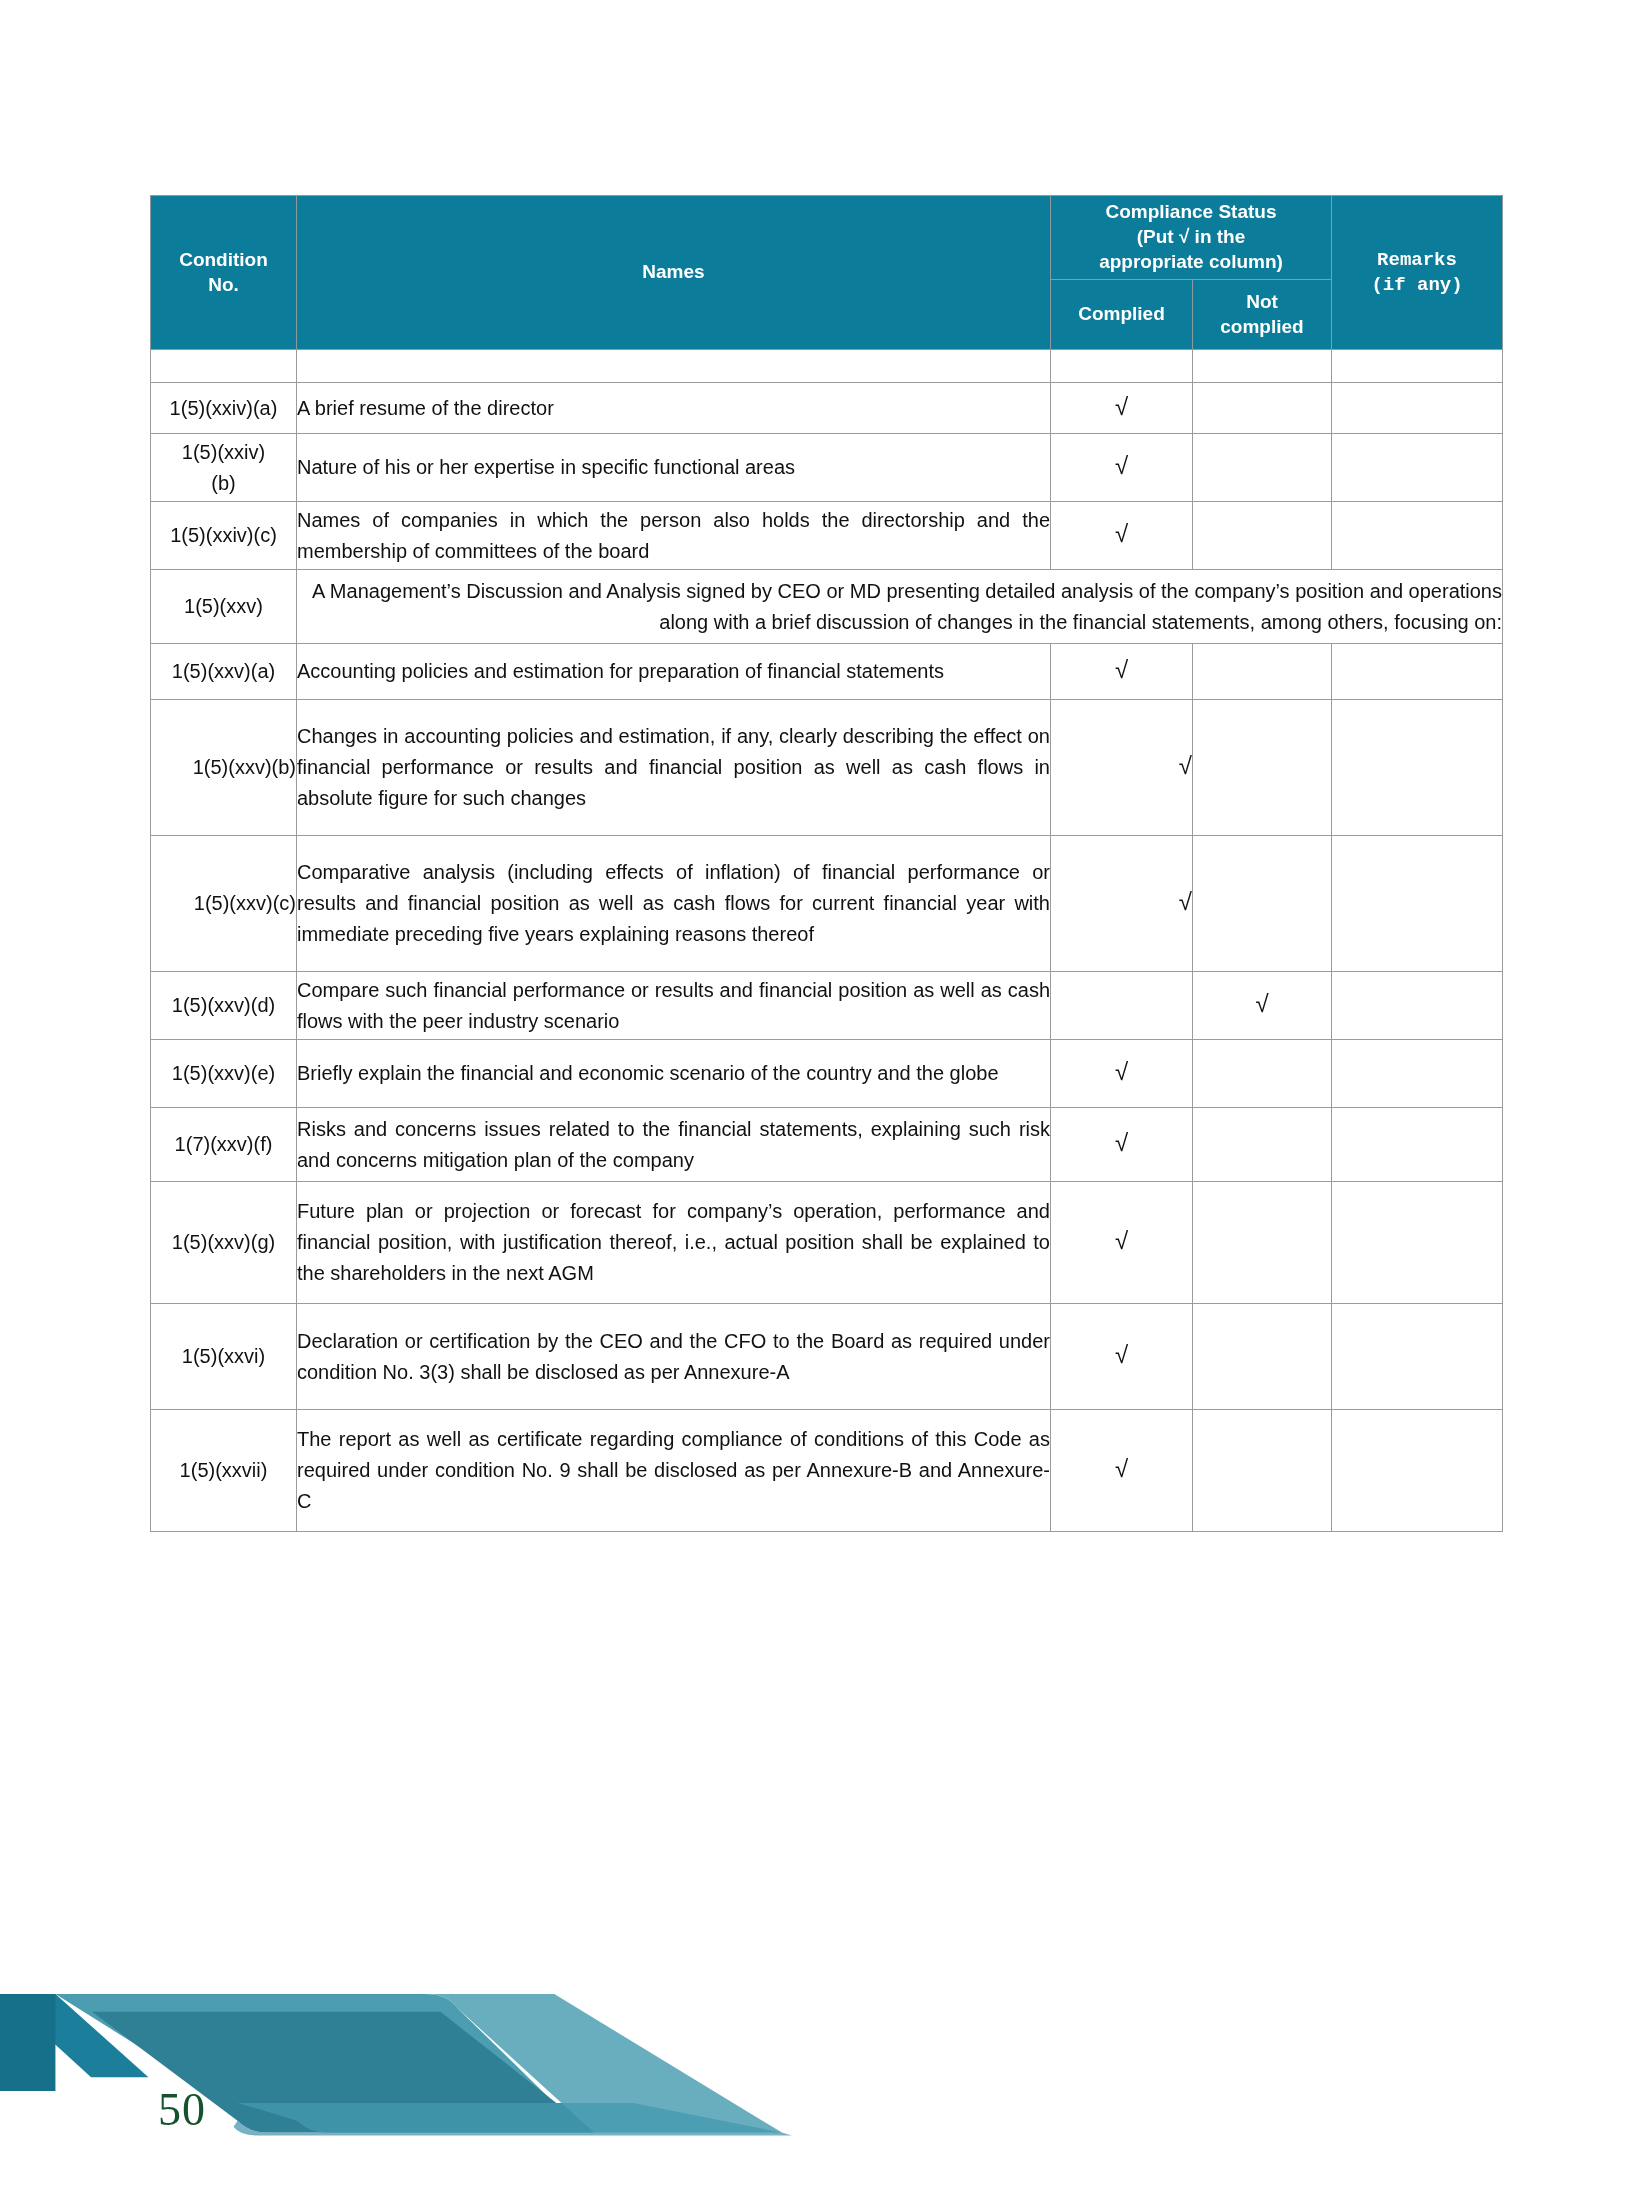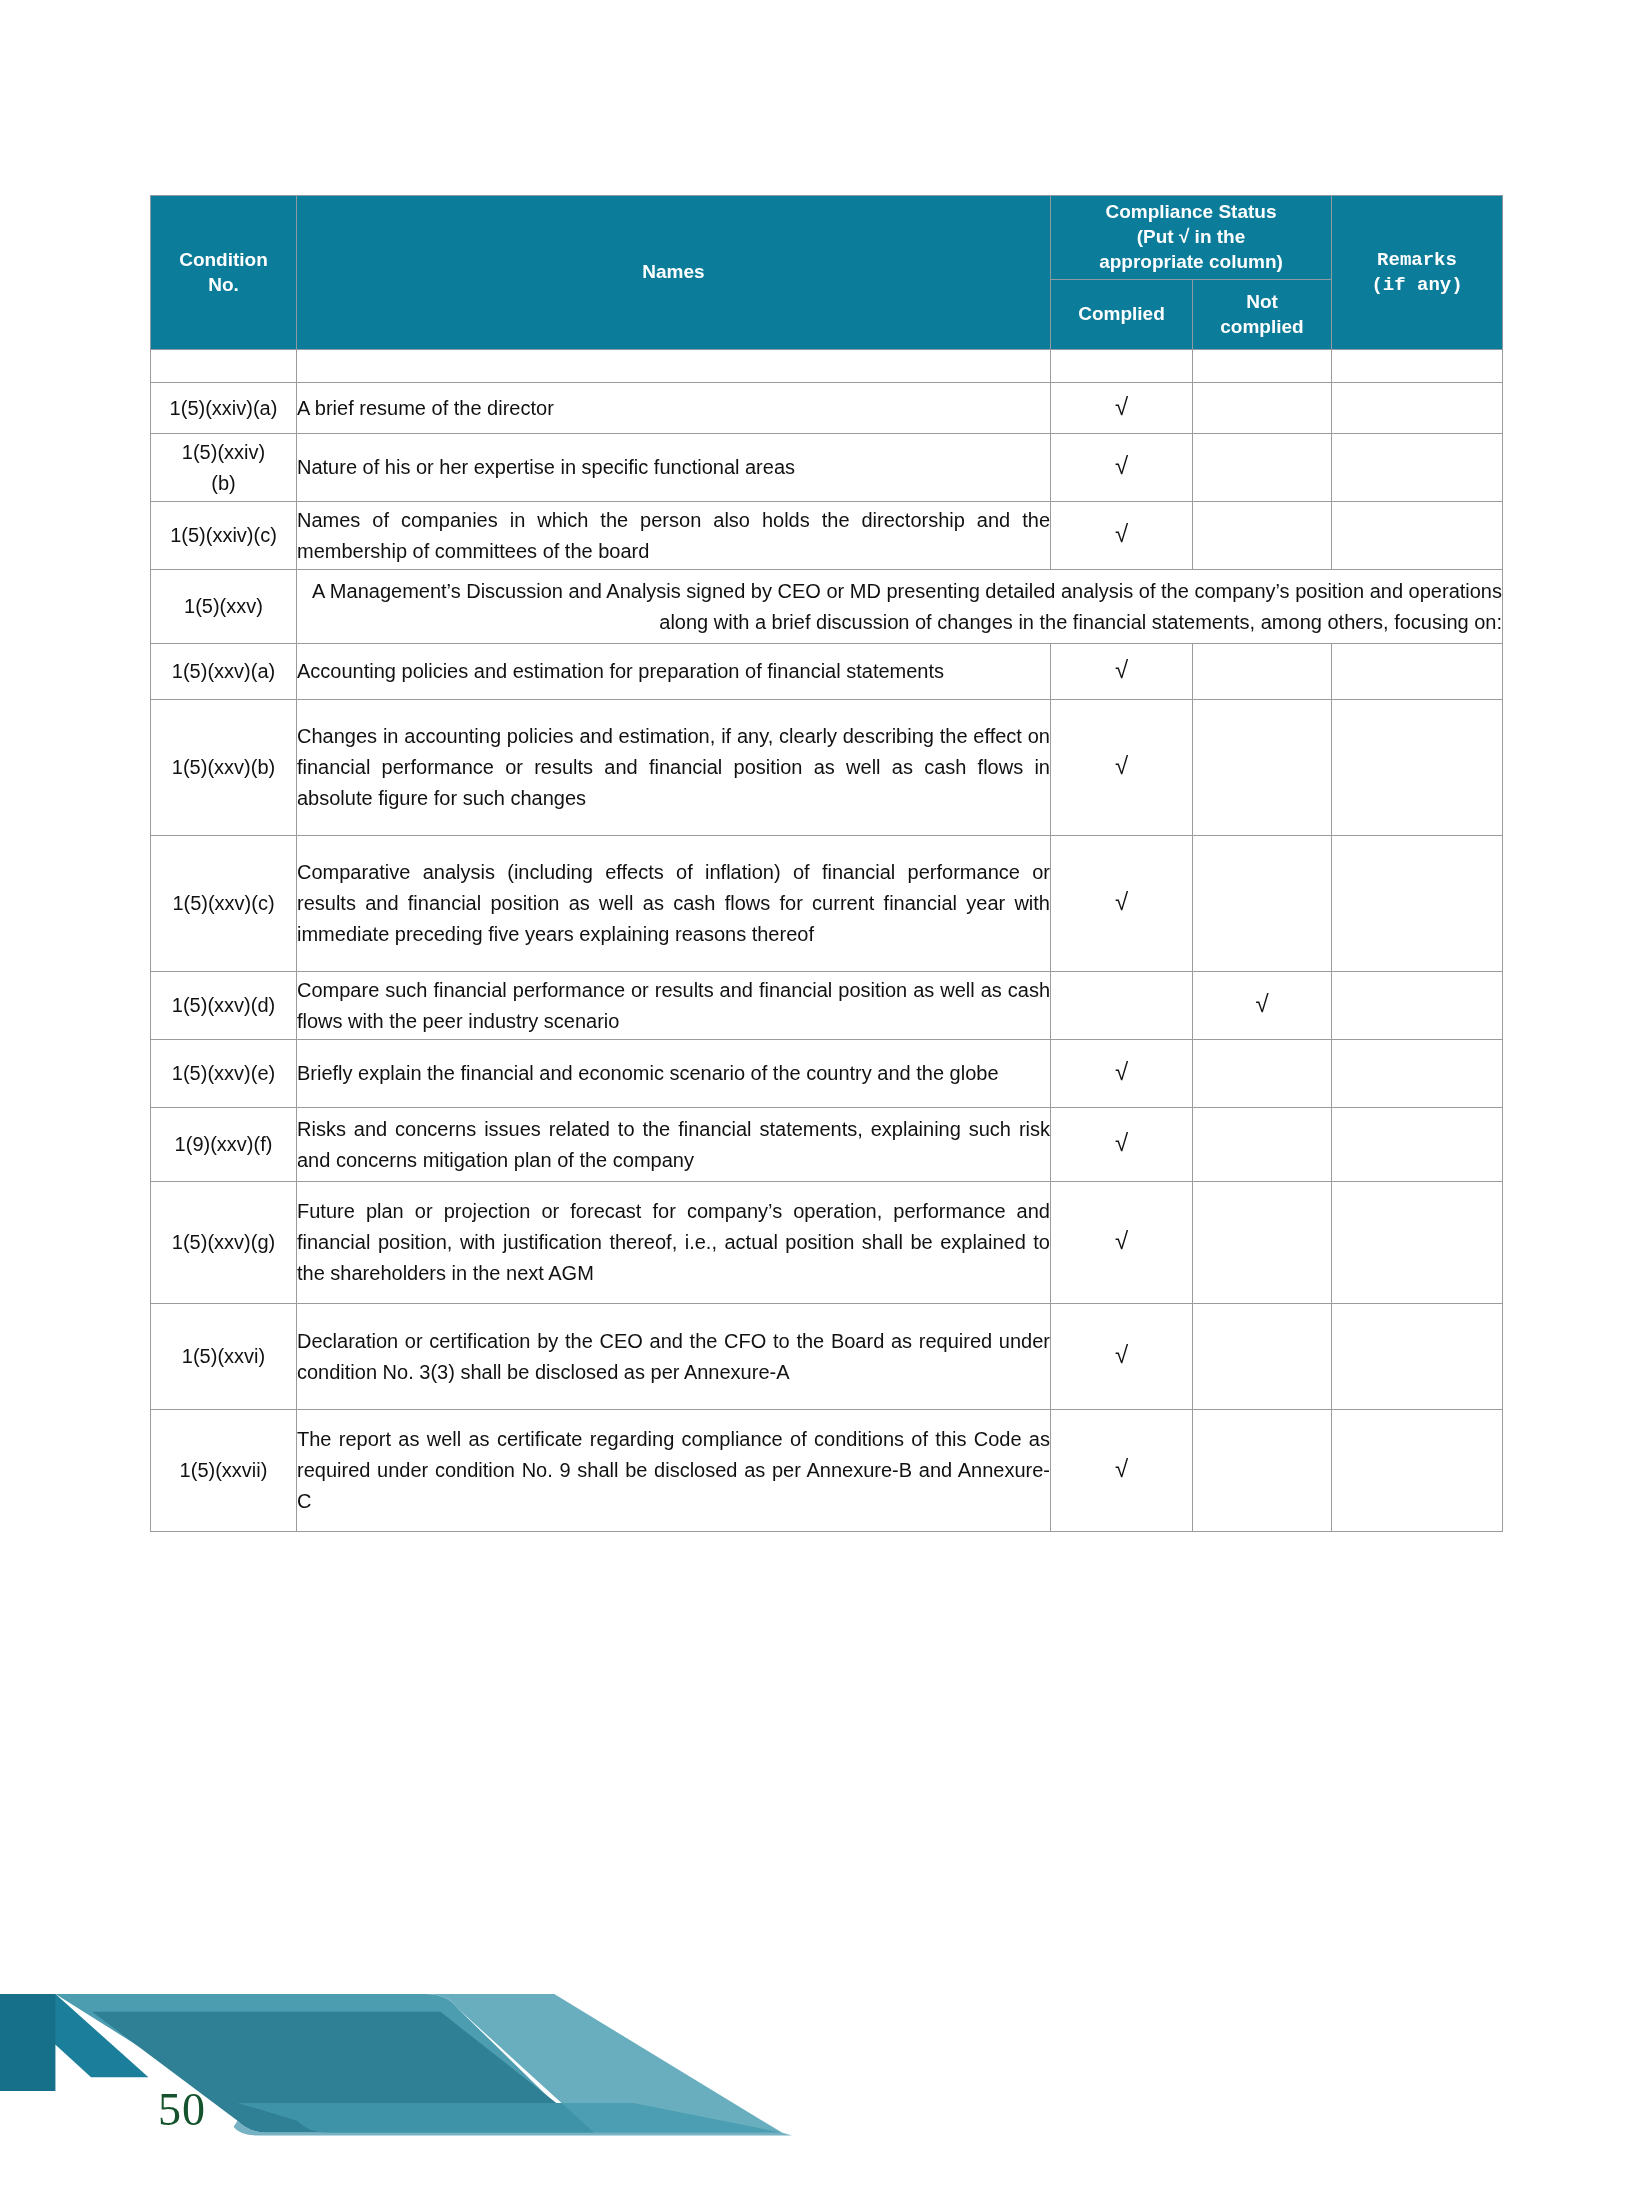"1(5)(xxv)(b)" tr.h140 td { text-align: none -> right }
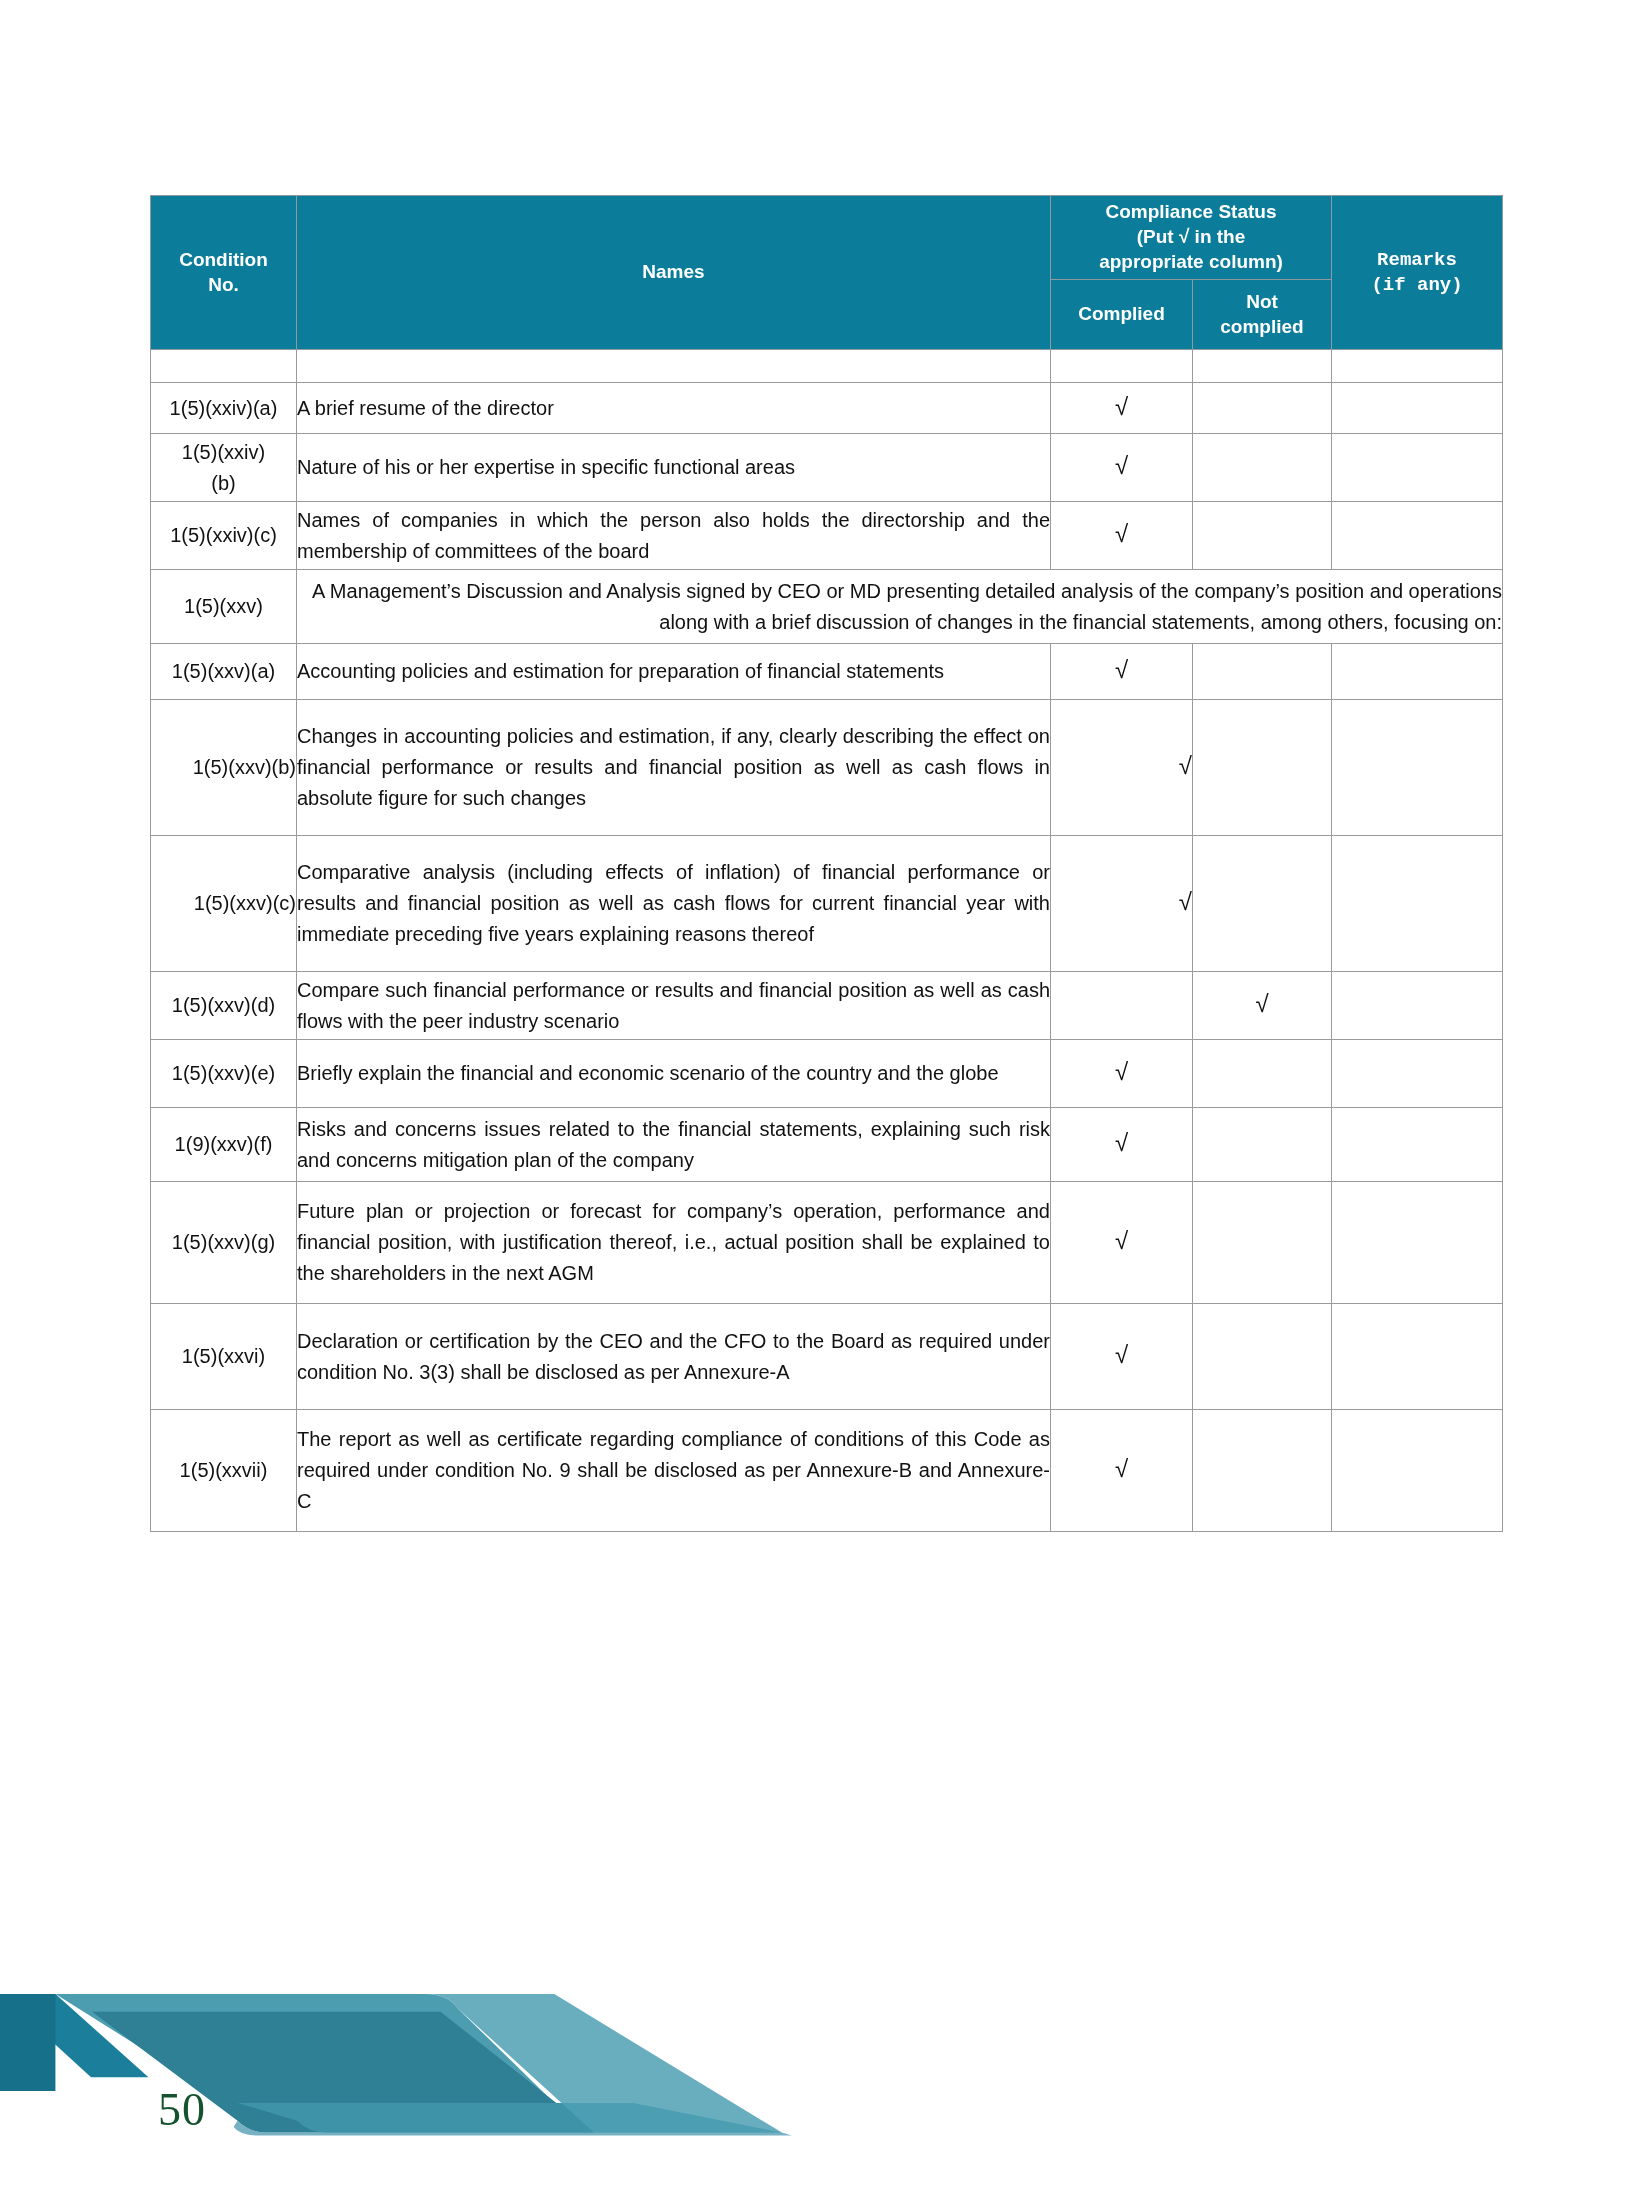"1(9)(xxv)(f)" span { text: 9 -> 7 }
